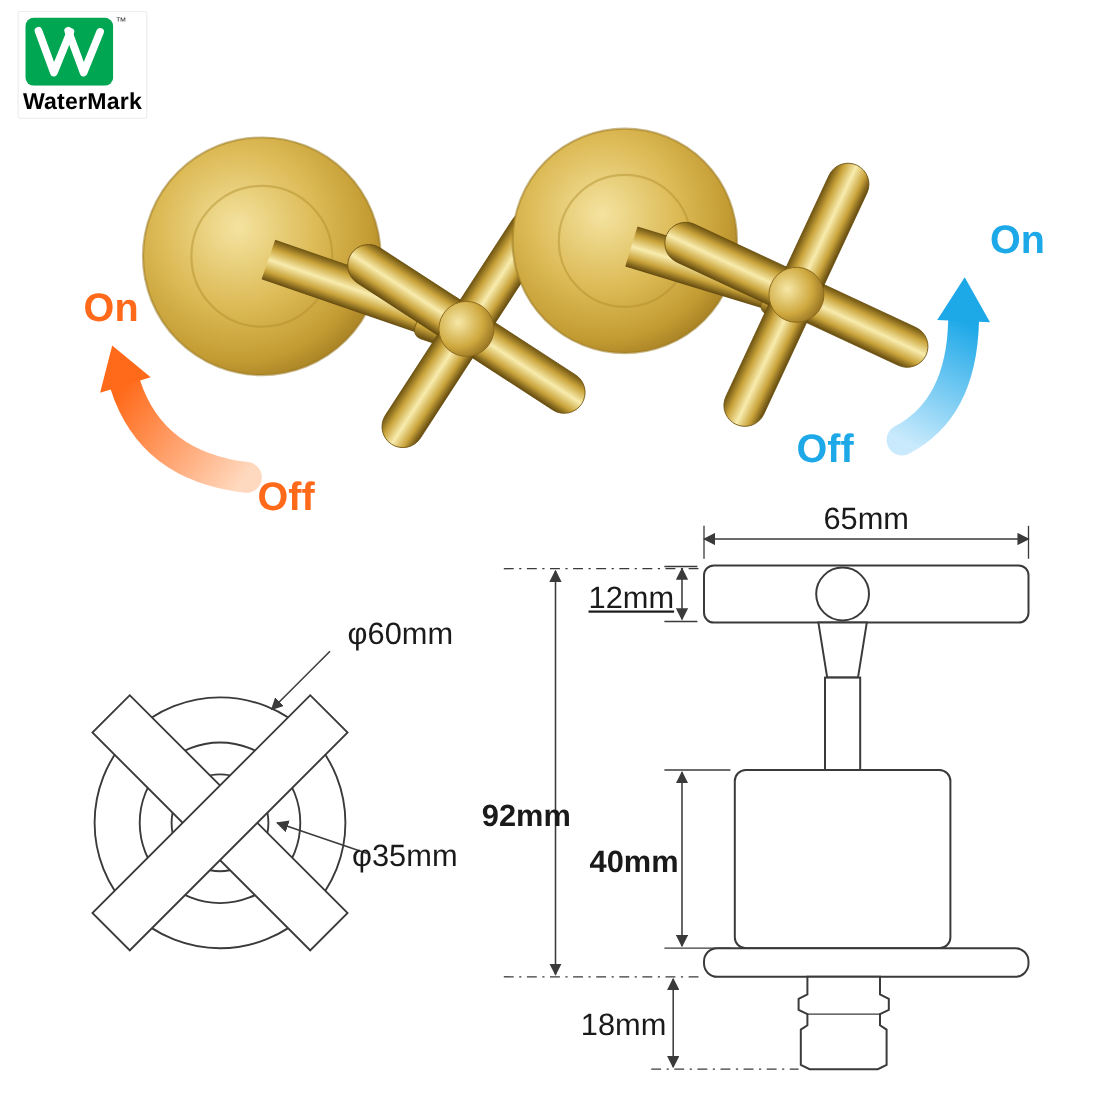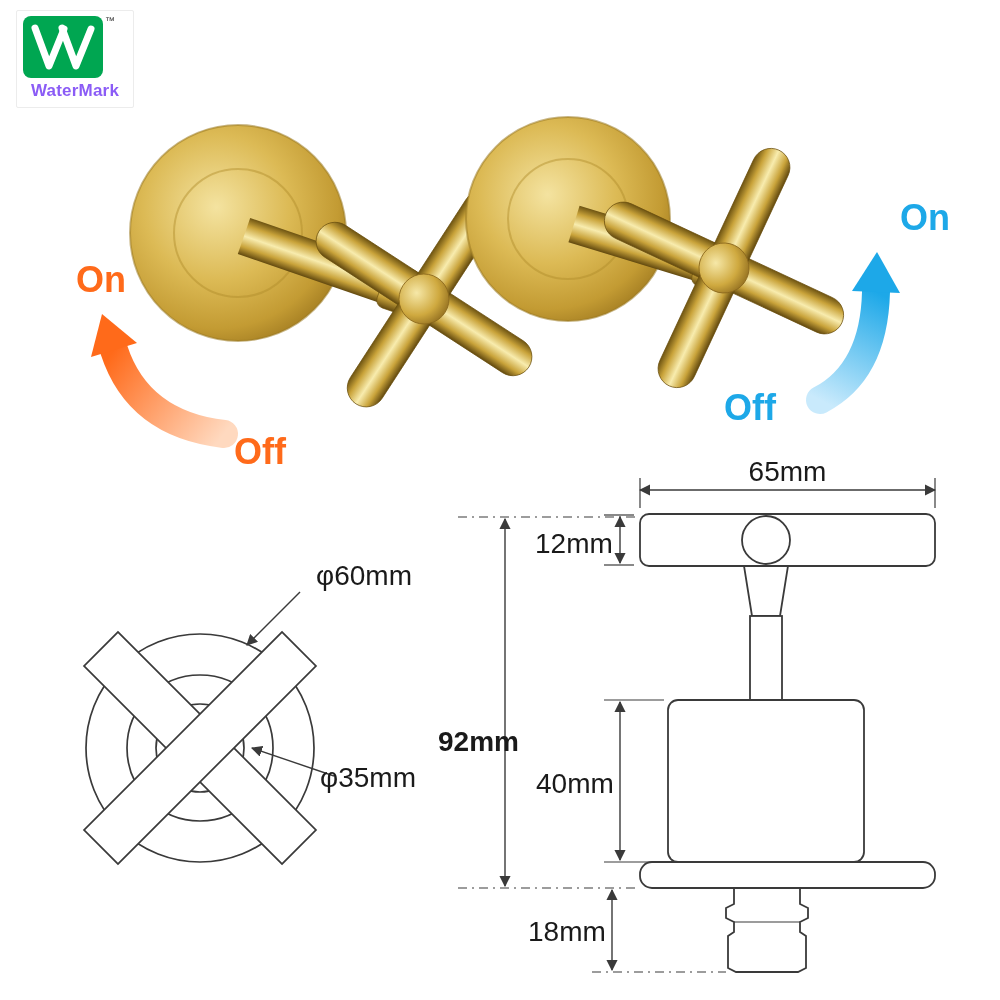"WaterMark" .wm-text { color: #8b5cf6 -> #000000; font-size: 17px -> 21px }
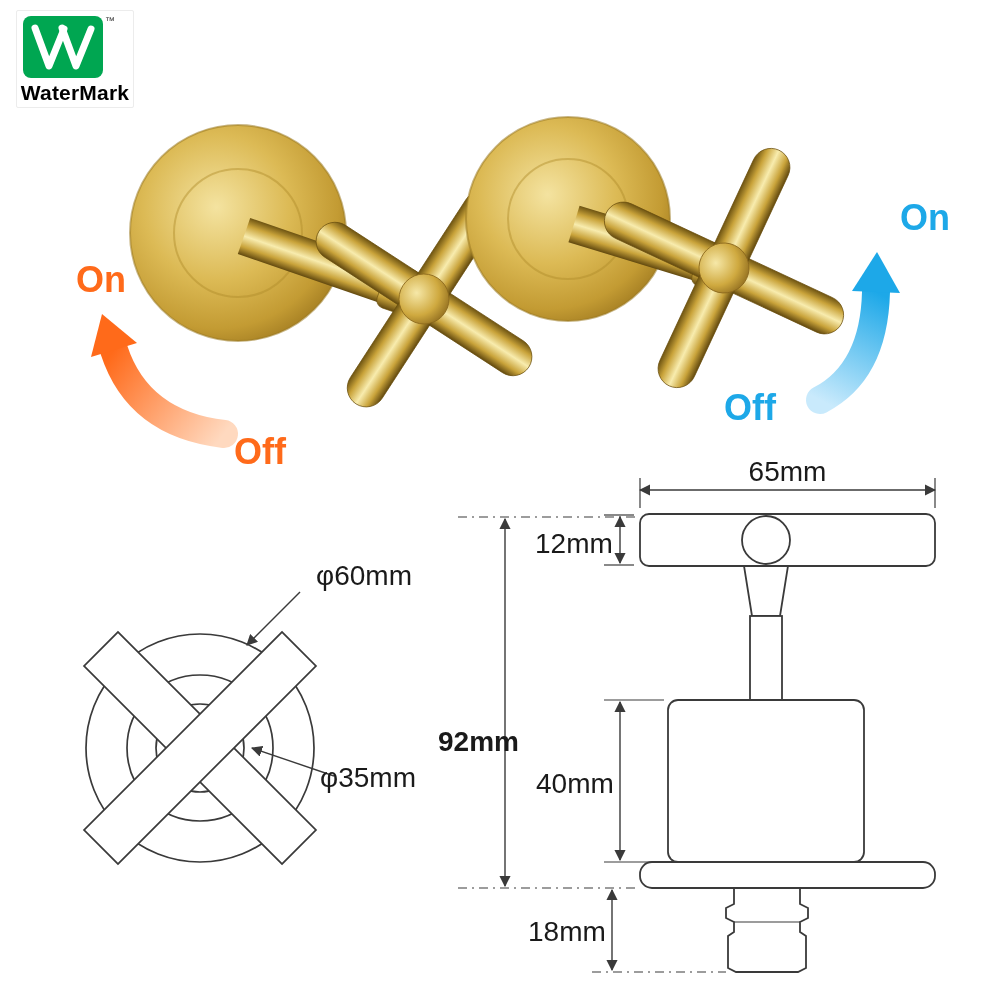"12mm" div.abs { text-decoration: none -> underline }
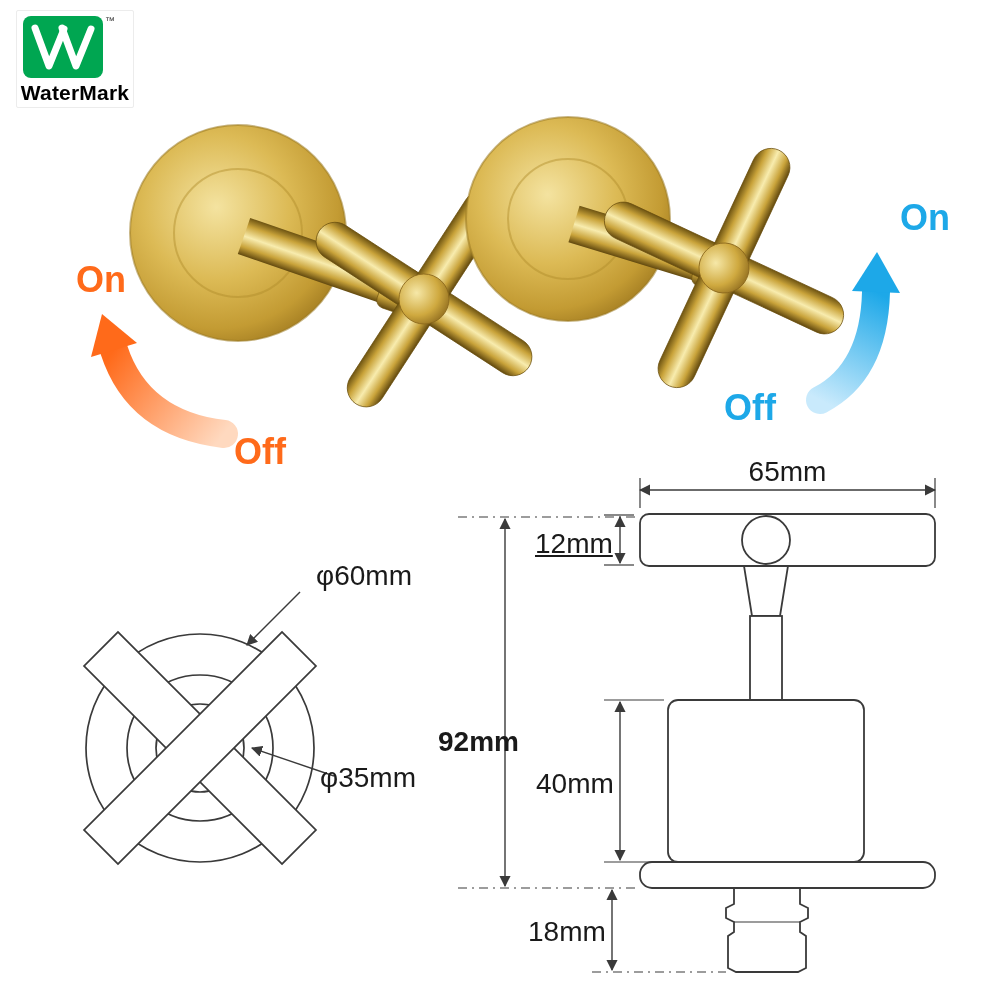"40mm" div.abs { font-weight: none -> bold }
